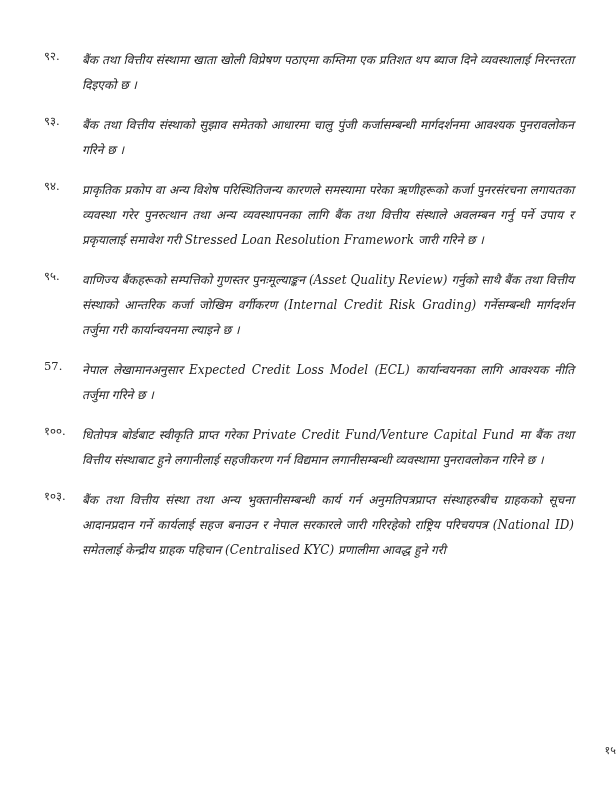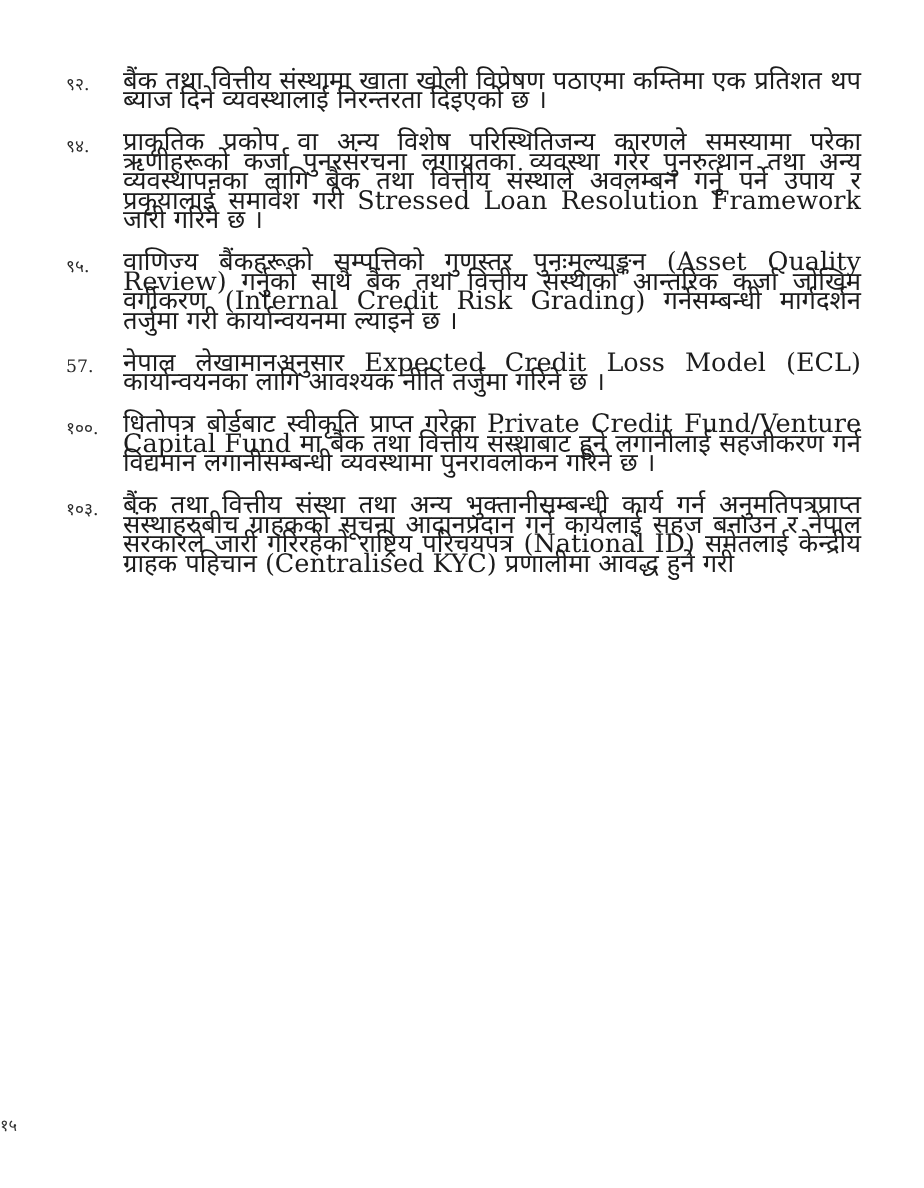"बैंक तथा वित्तीय संस्थामा खाता" .item-text { font-size: 17px -> 12px; font-style: none -> italic; line-height: 13px -> 25px }
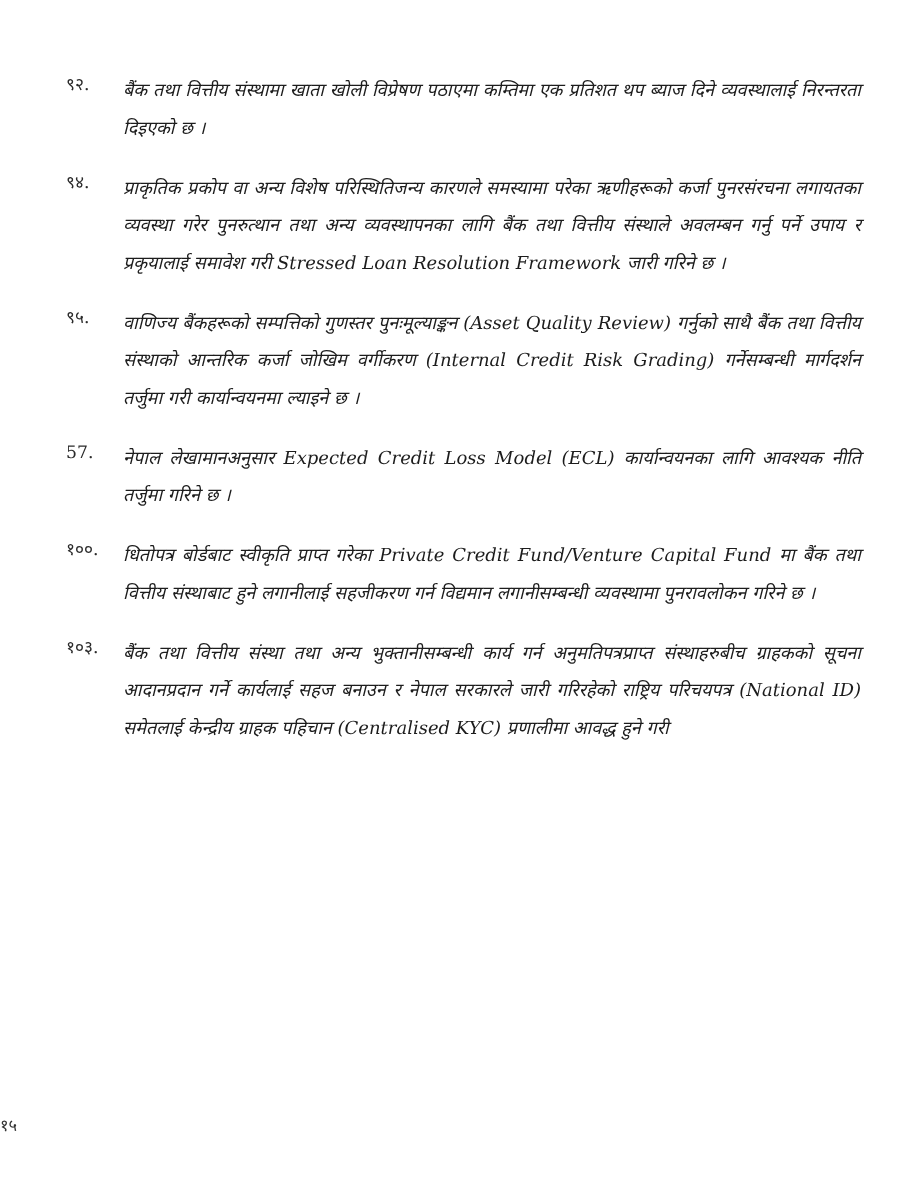"९३." div.item { html: none -> <div> <span>९३.</span> <span>बैंक तथा वित्तीय संस्थाको सुझाव समेतको आधारमा चालु पुंजी कर्जासम्बन्धी मार्गदर्शनमा आवश्यक पुनरावलोकन गरिने छ ।</span> </div> }
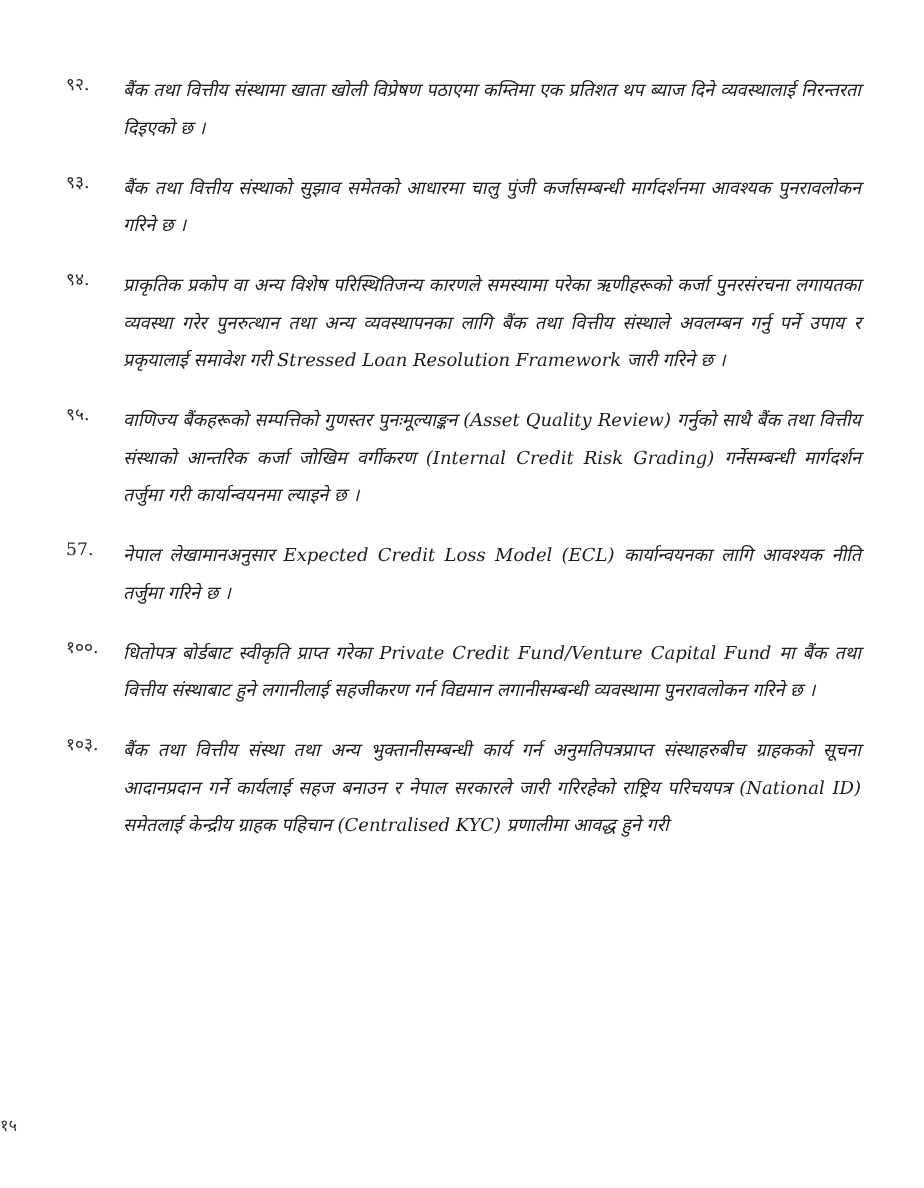"१५" .page-number { text-align: left -> right }
